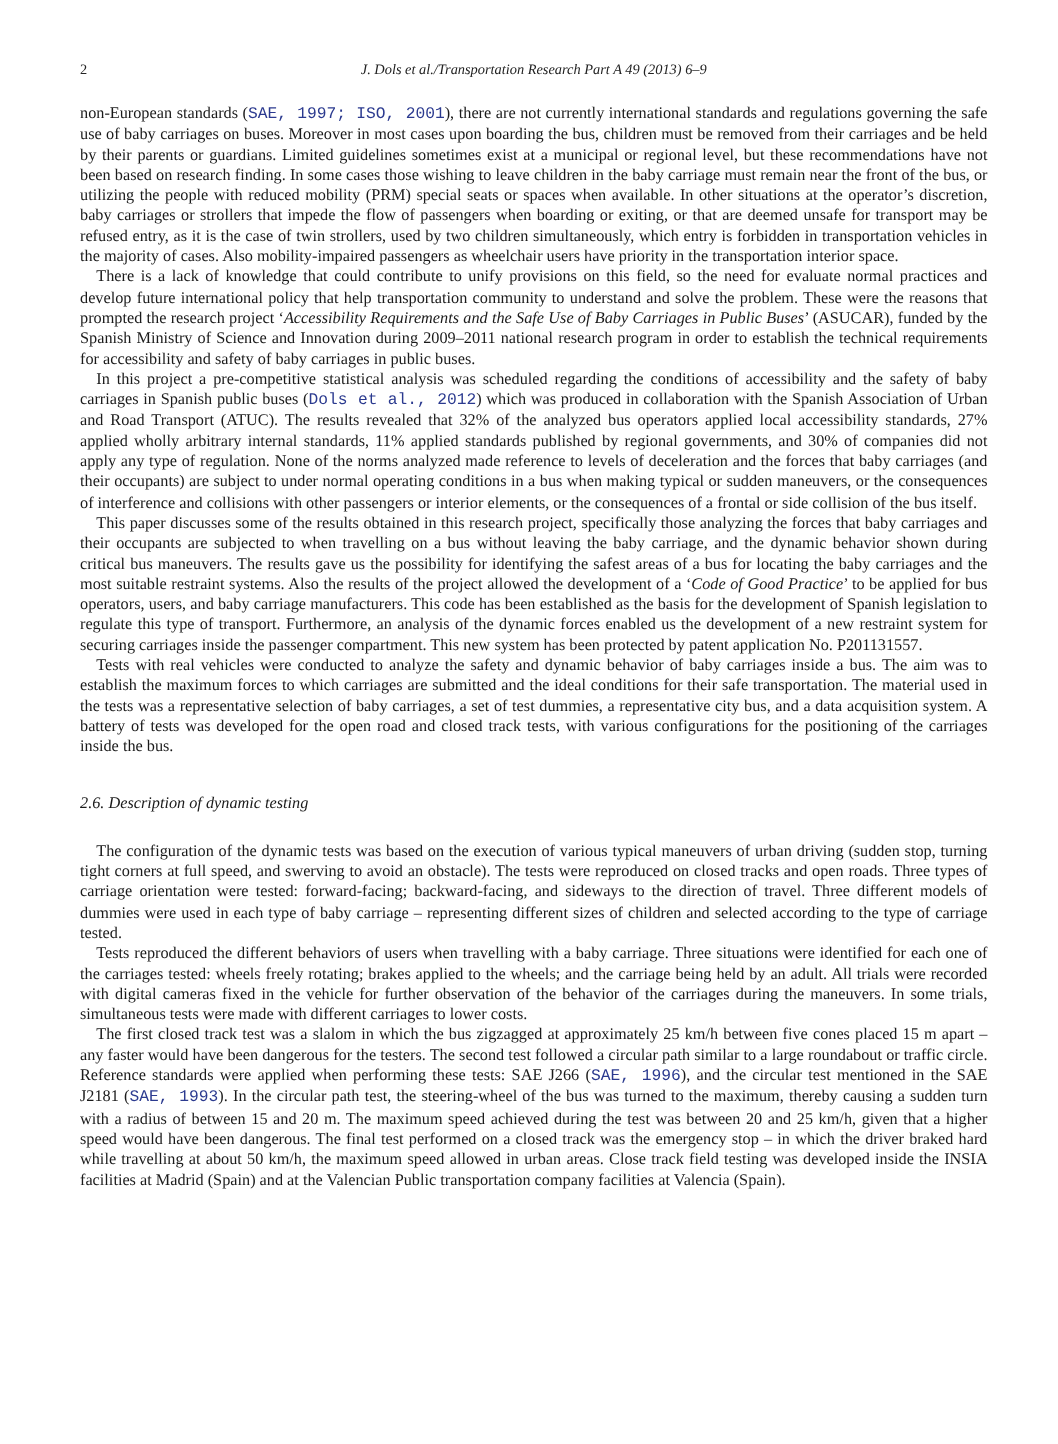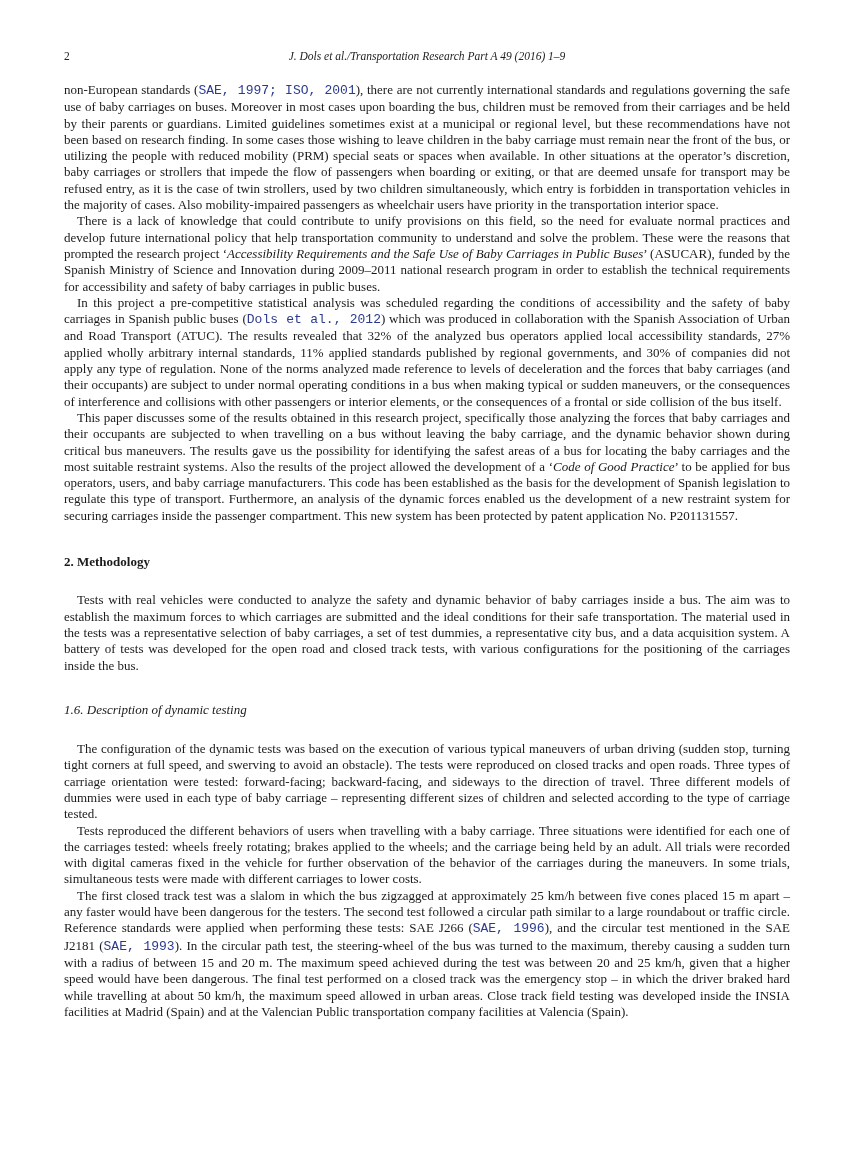"J. Dols et al./Transportation Research" span.running-head { text: 2016) 1 -> 2013) 6 }
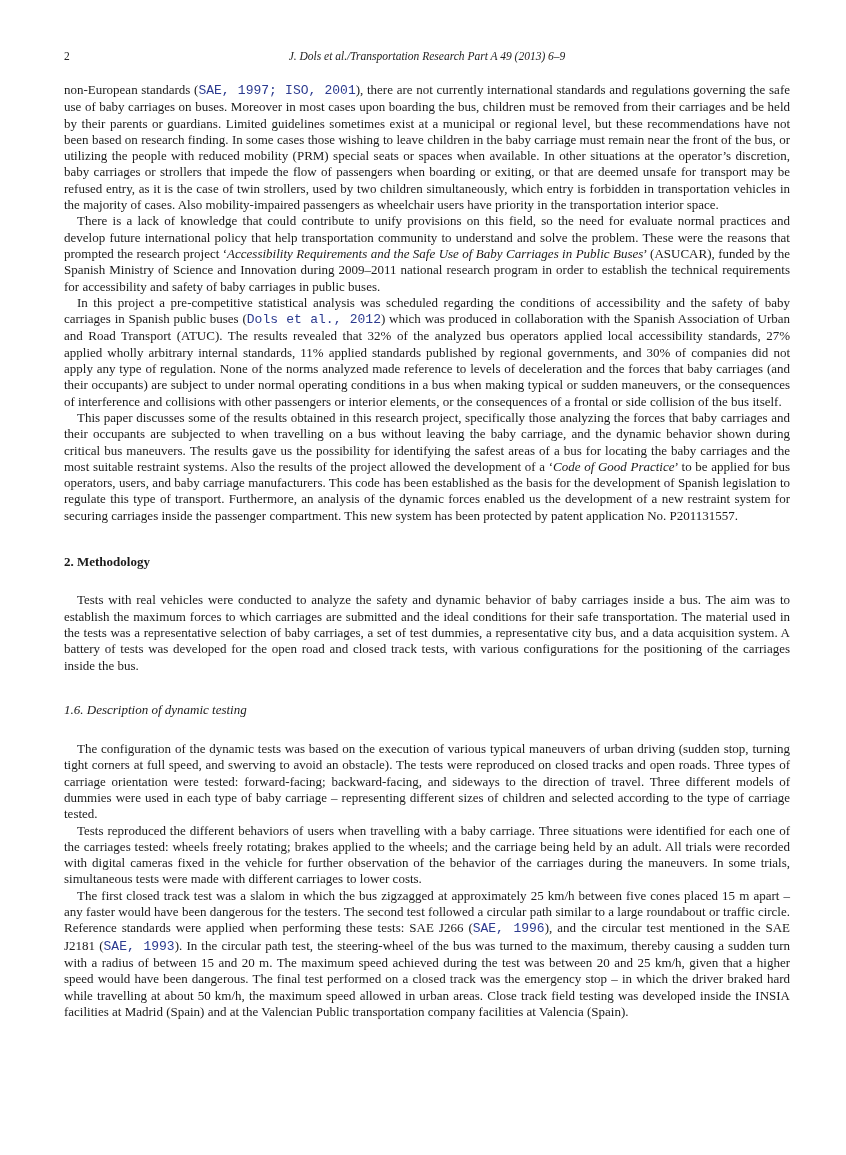"2. Methodology" h2.sec-heading { html: <h2>2. Methodology</h2> -> none }
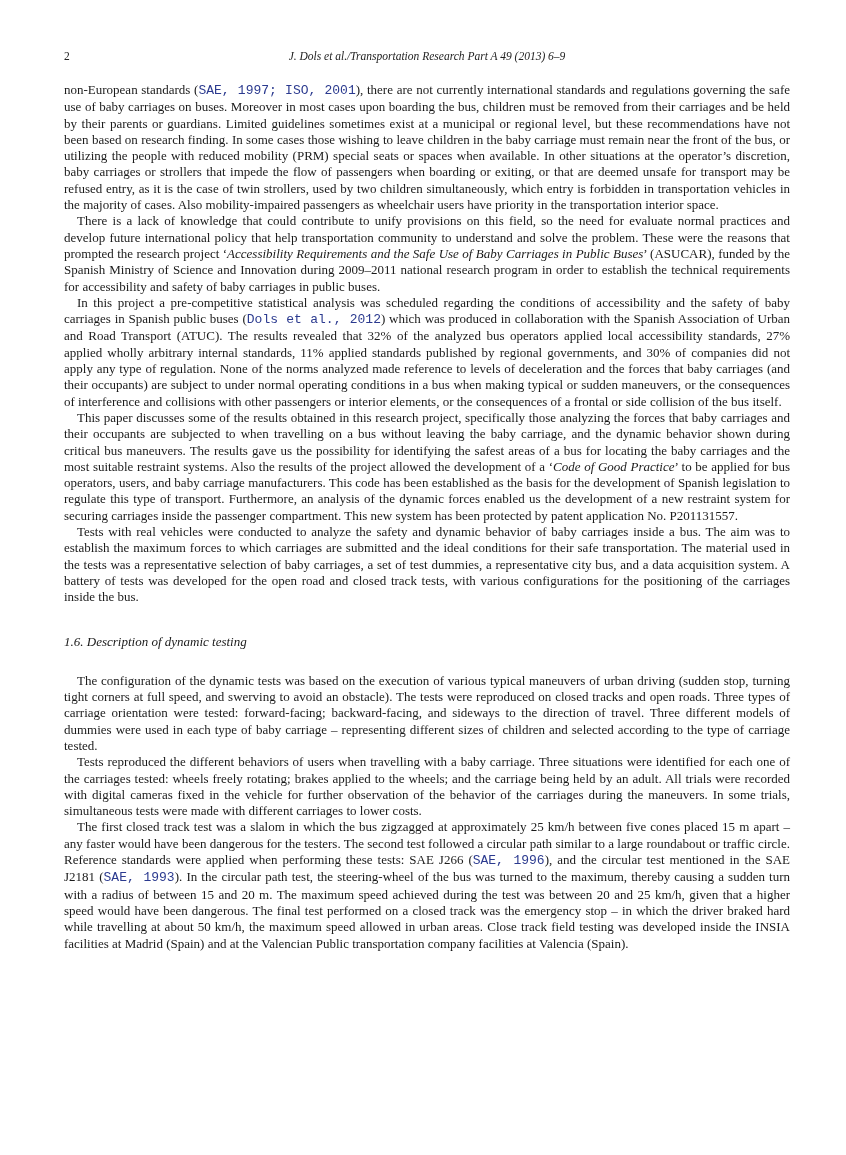"1.6. Description of dynamic testing" h3.sub-heading { text: 1.6 -> 2.6 }
